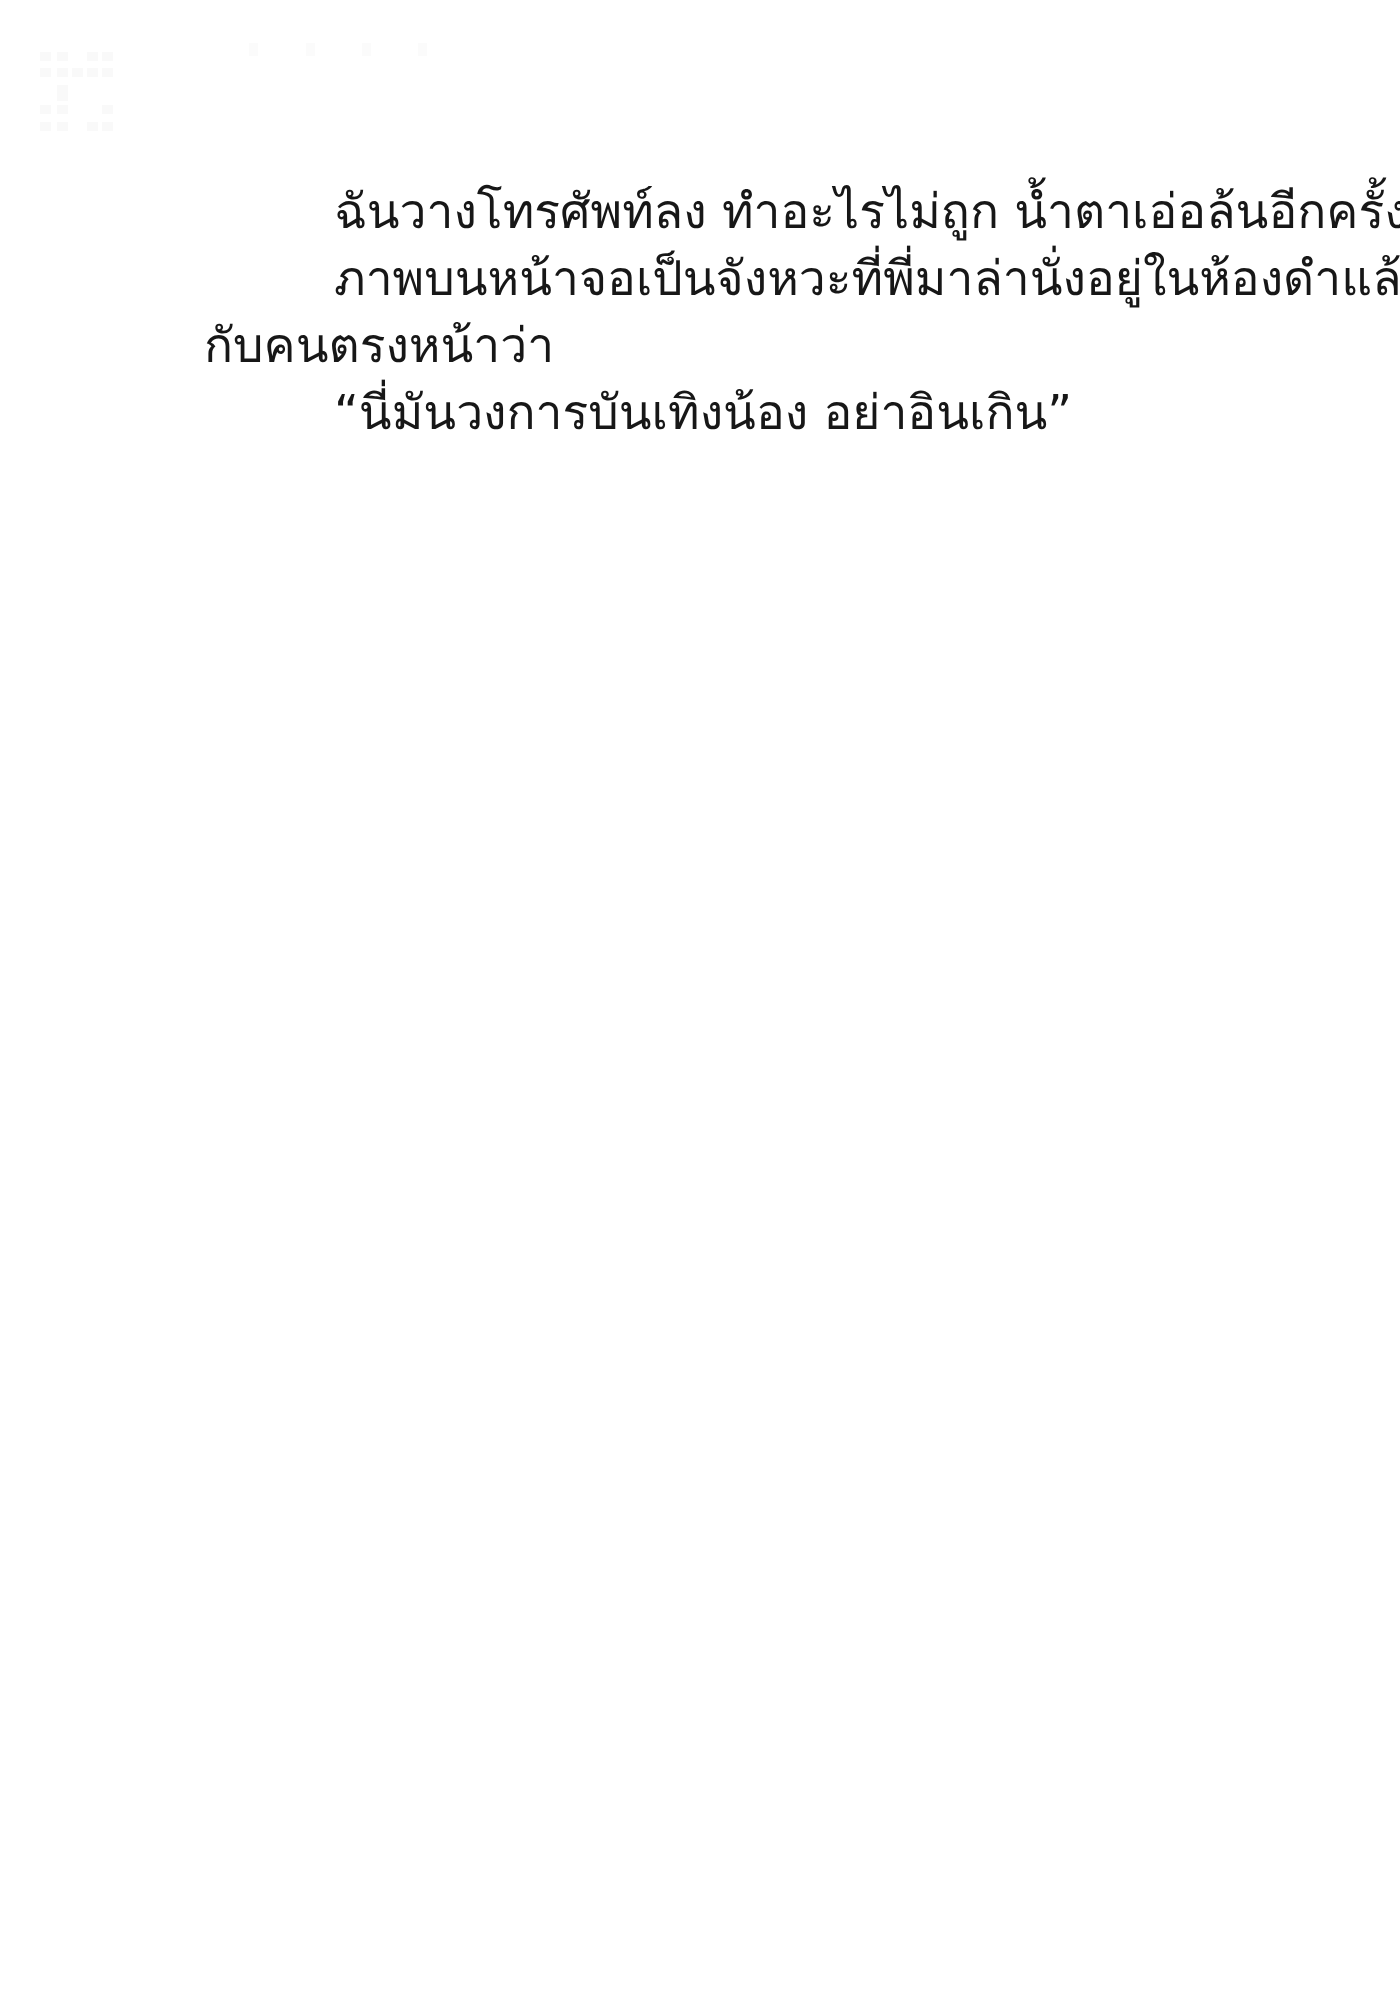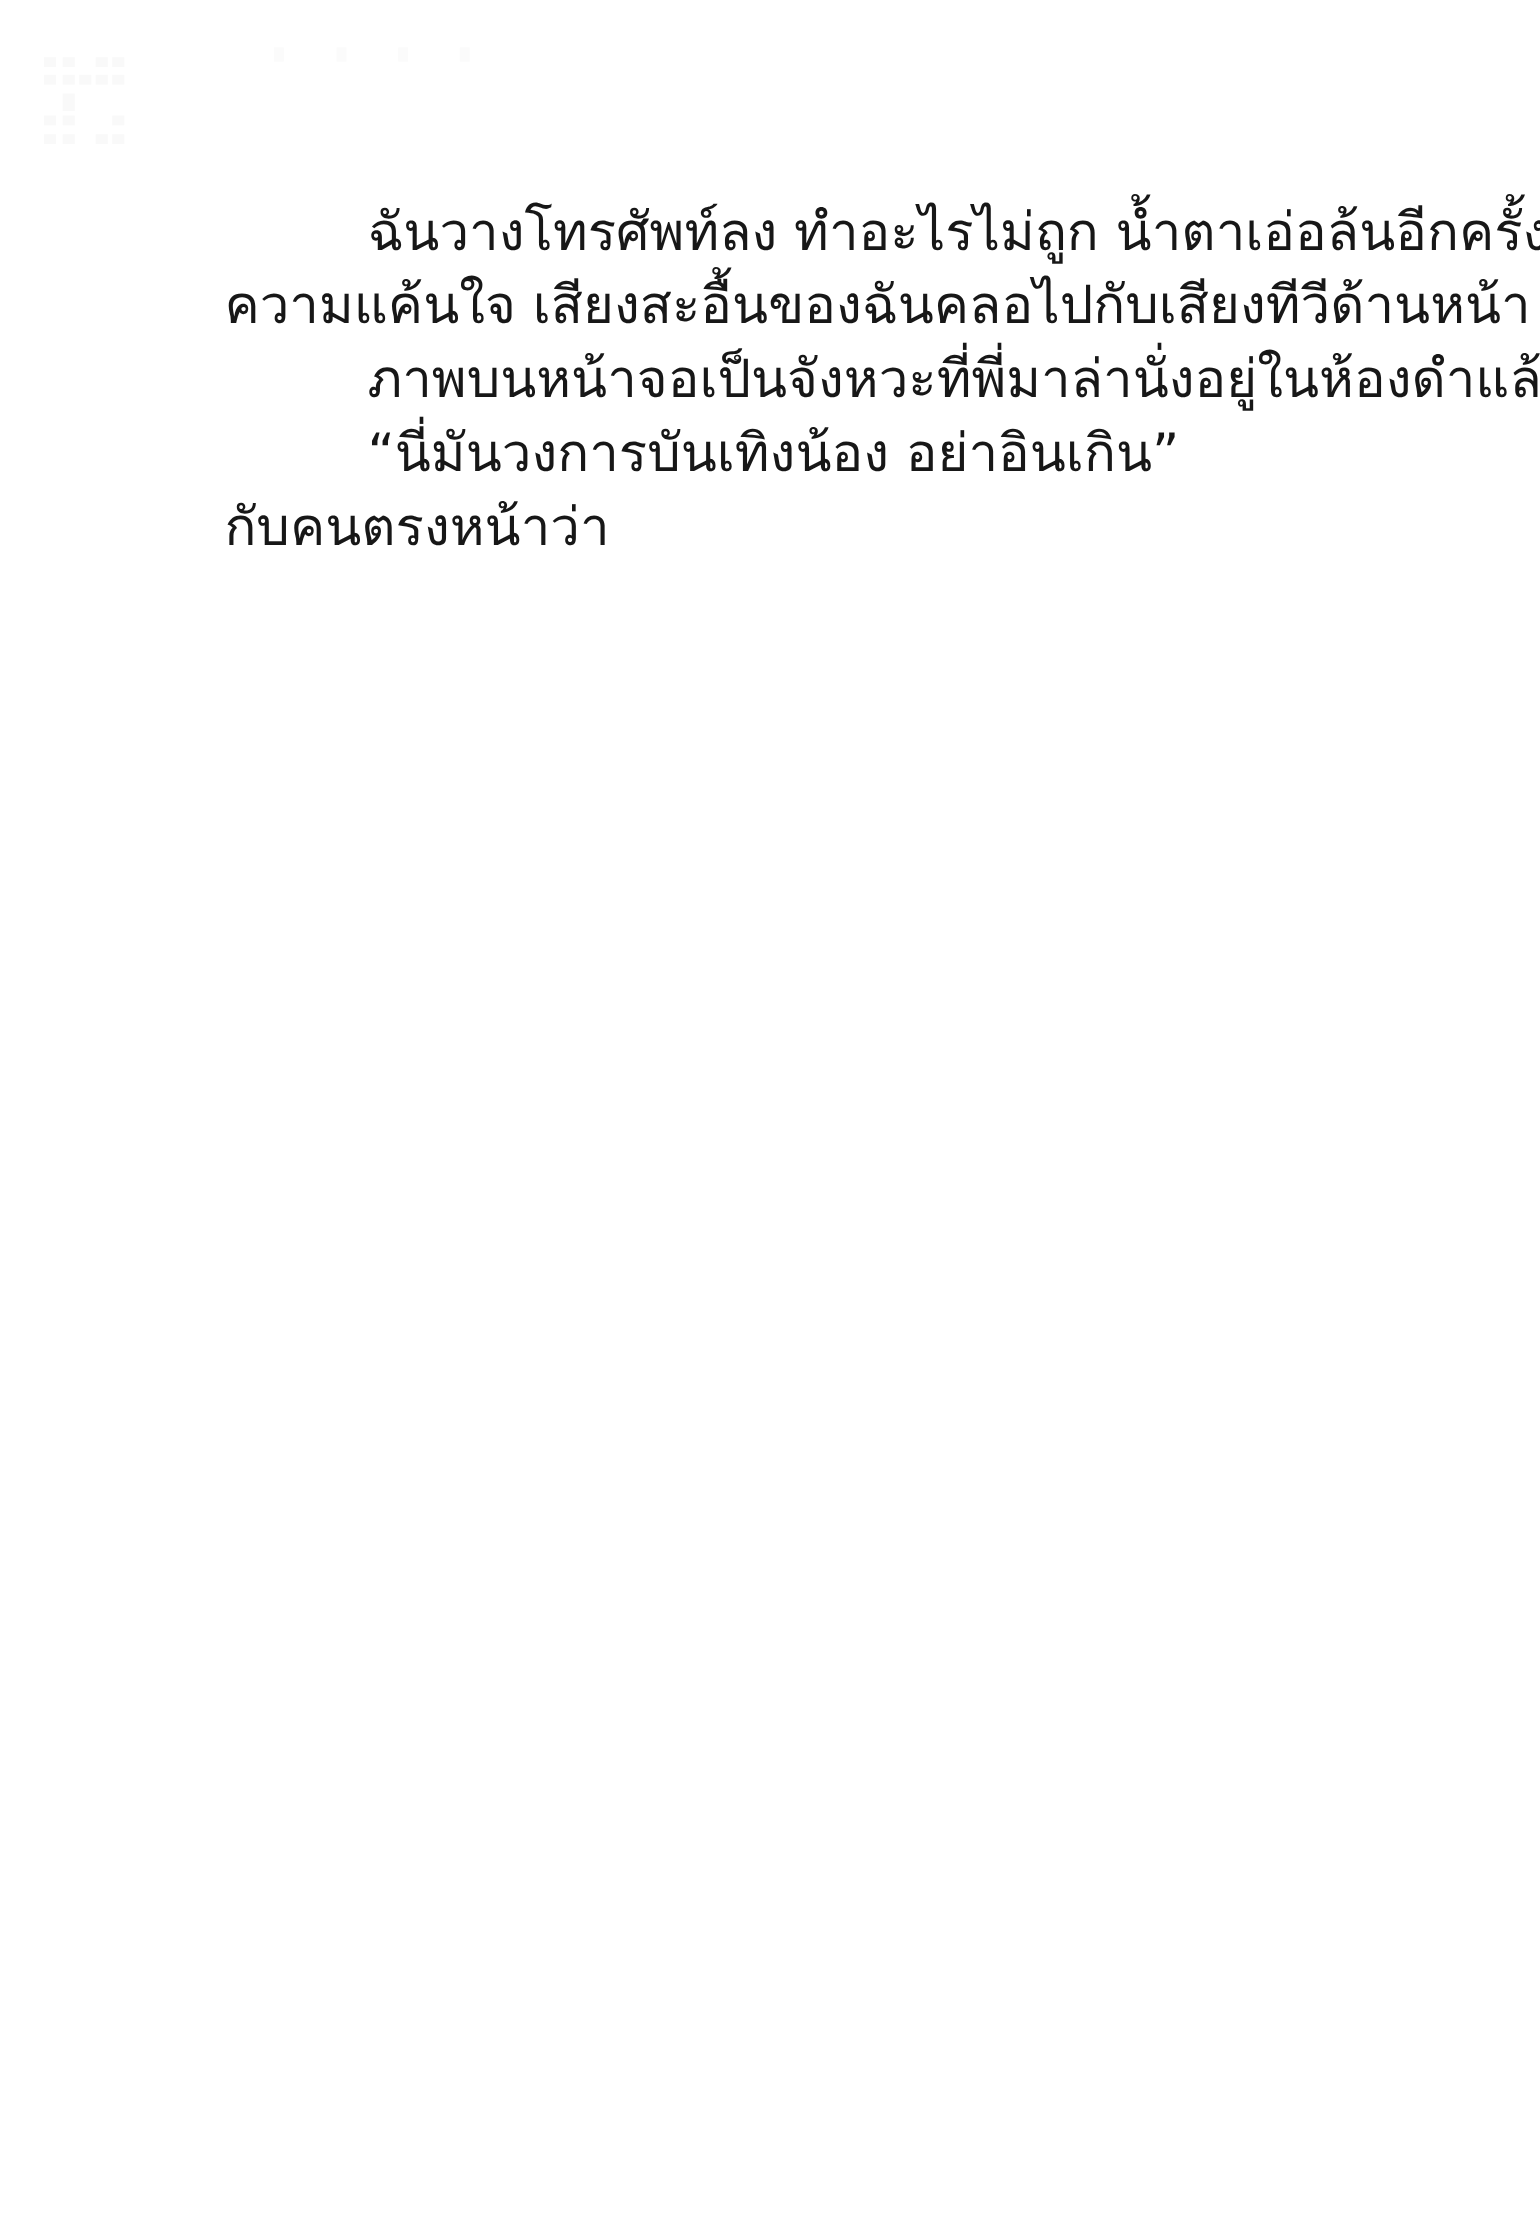"ความแค้นใจ" div.line { html: <div>ความแค้นใจ เสียงสะอื้นของฉันคลอไปกับเสียงทีวีด้านหน้า</div> -> none }
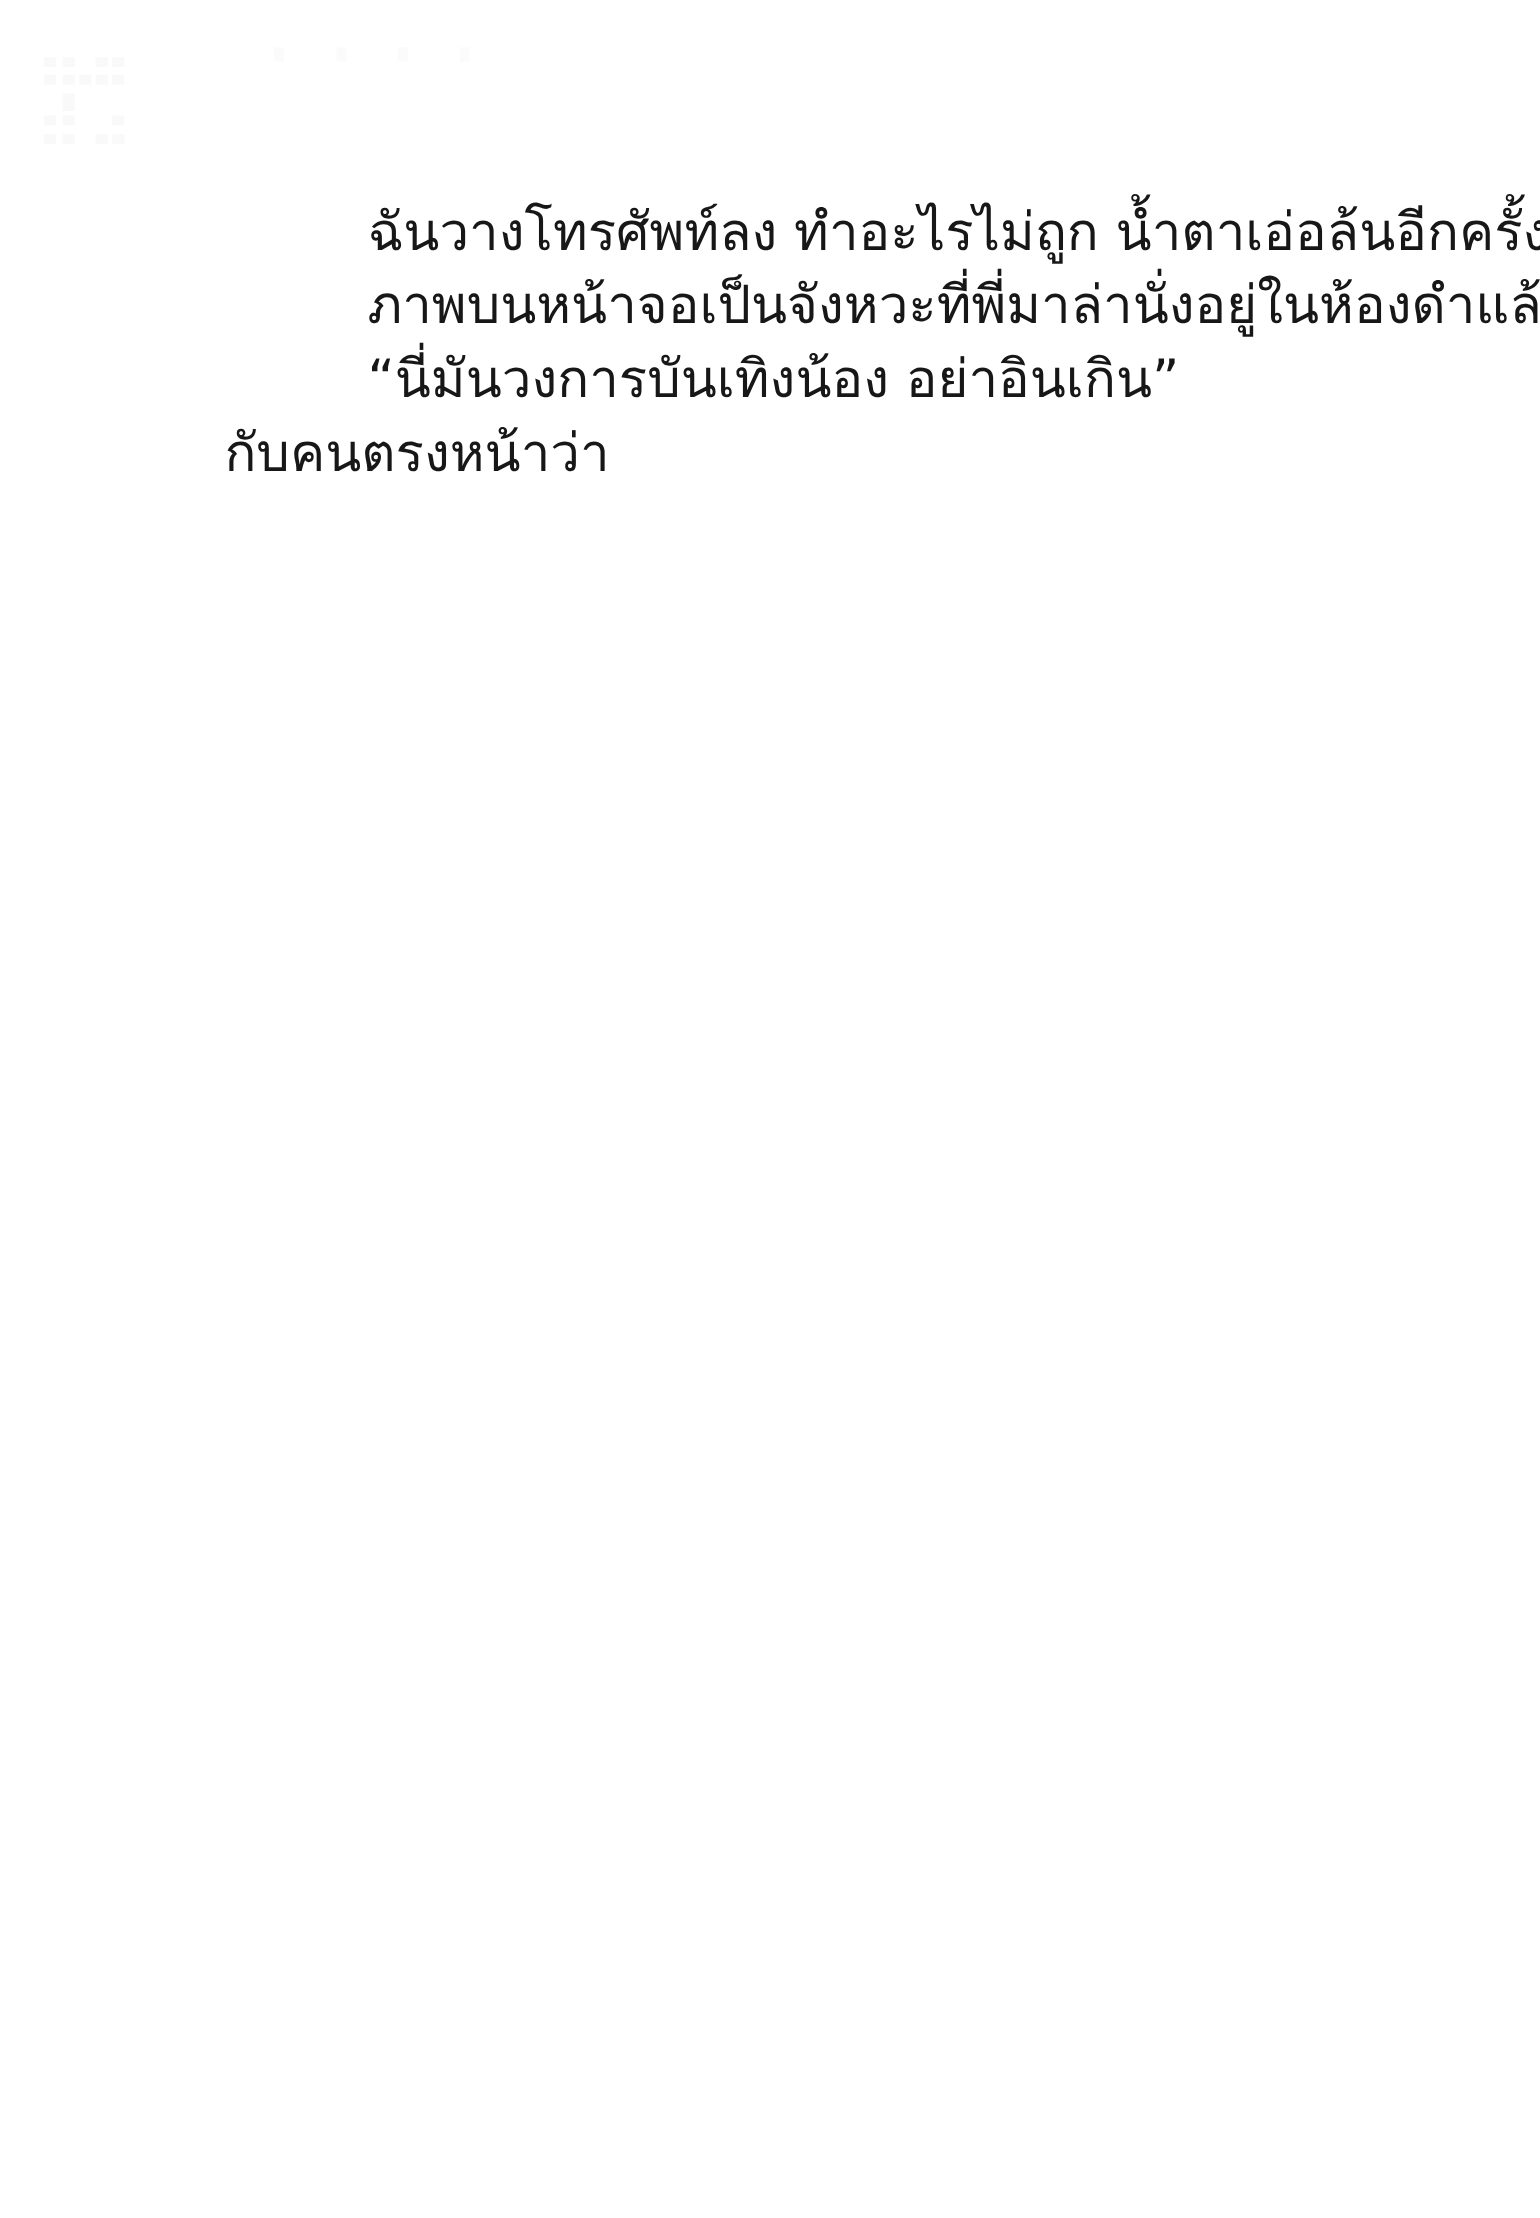"“นี่มันวงการบันเทิงน้อง อย่าอินเกิน”" div.line { order: before "กับคนตรงหน้าว่า" -> after "กับคนตรงหน้าว่า" }
